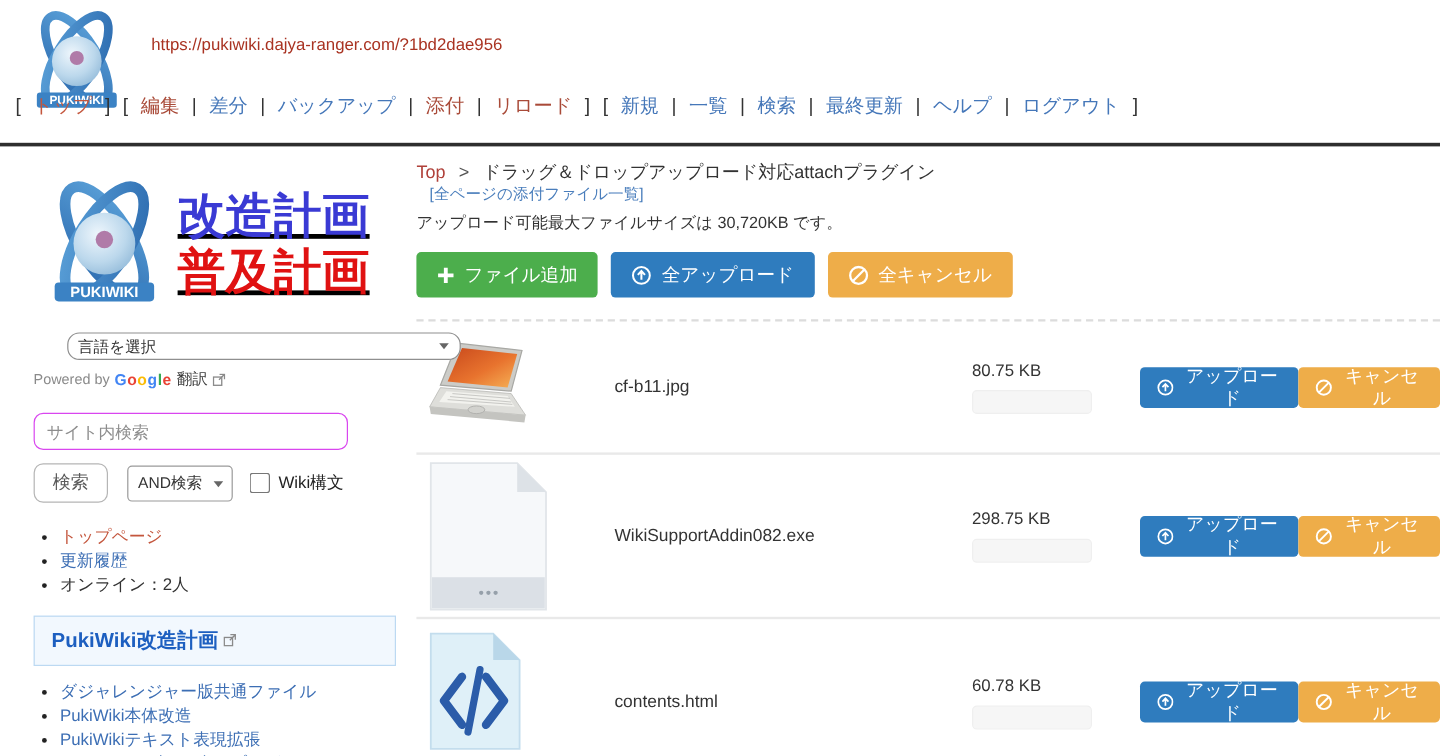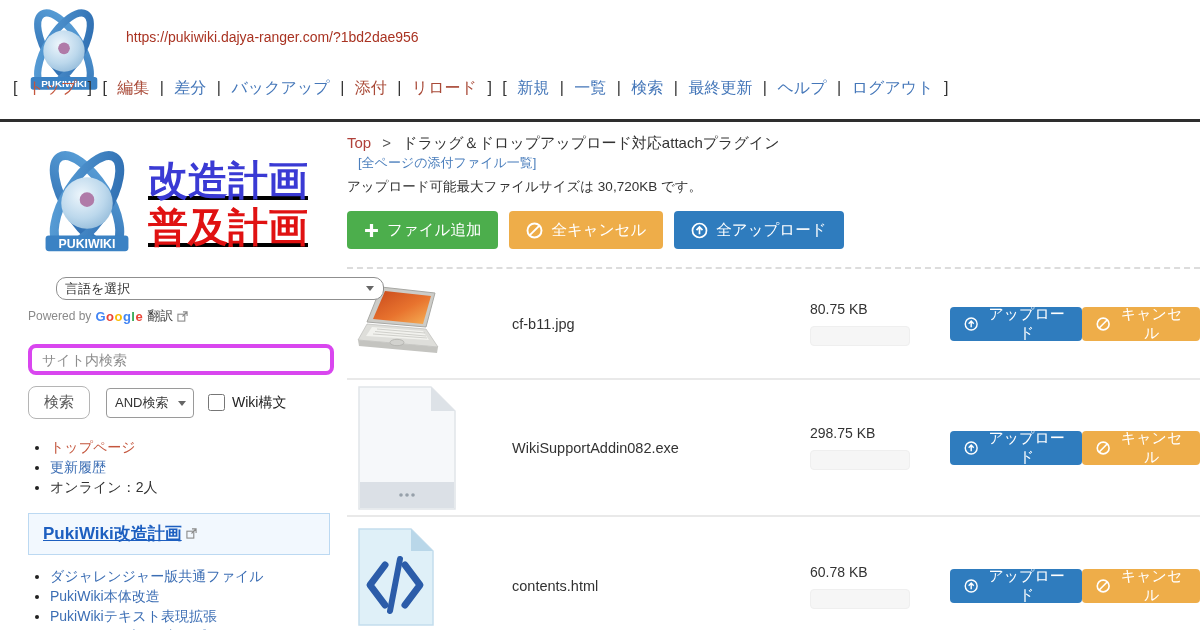"全キャンセル" button.btn { order: before "全アップロード" -> after "全アップロード" }
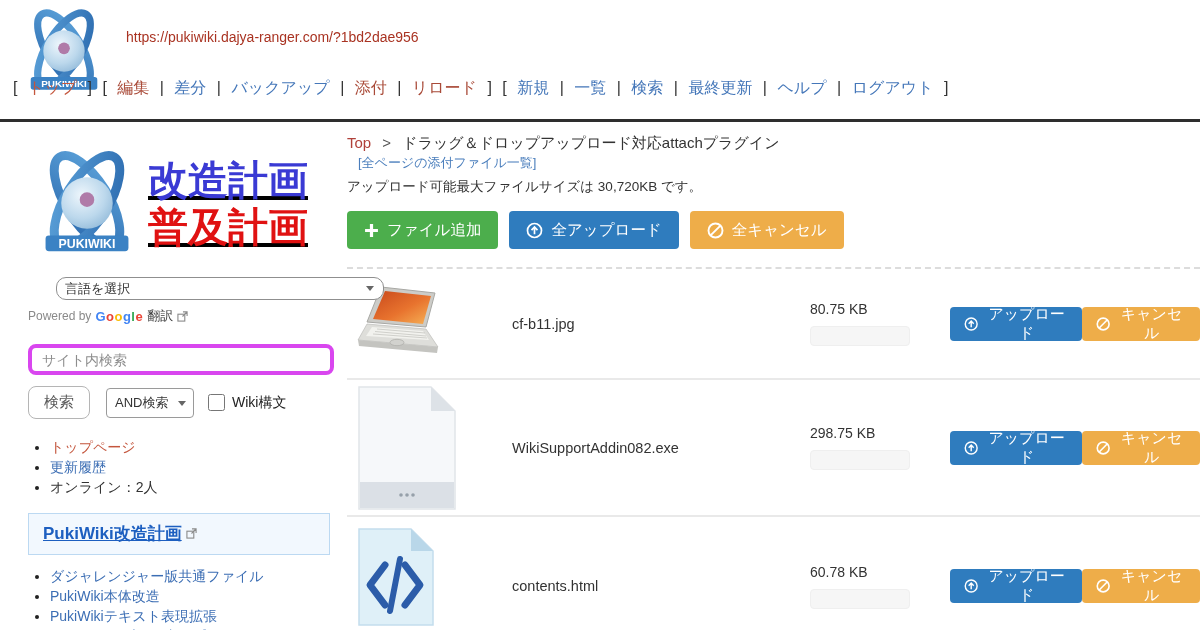"サイト内検索" .site-search { border: 4px solid #d946ef -> 1px solid #d946ef; width: 306px -> 262px }
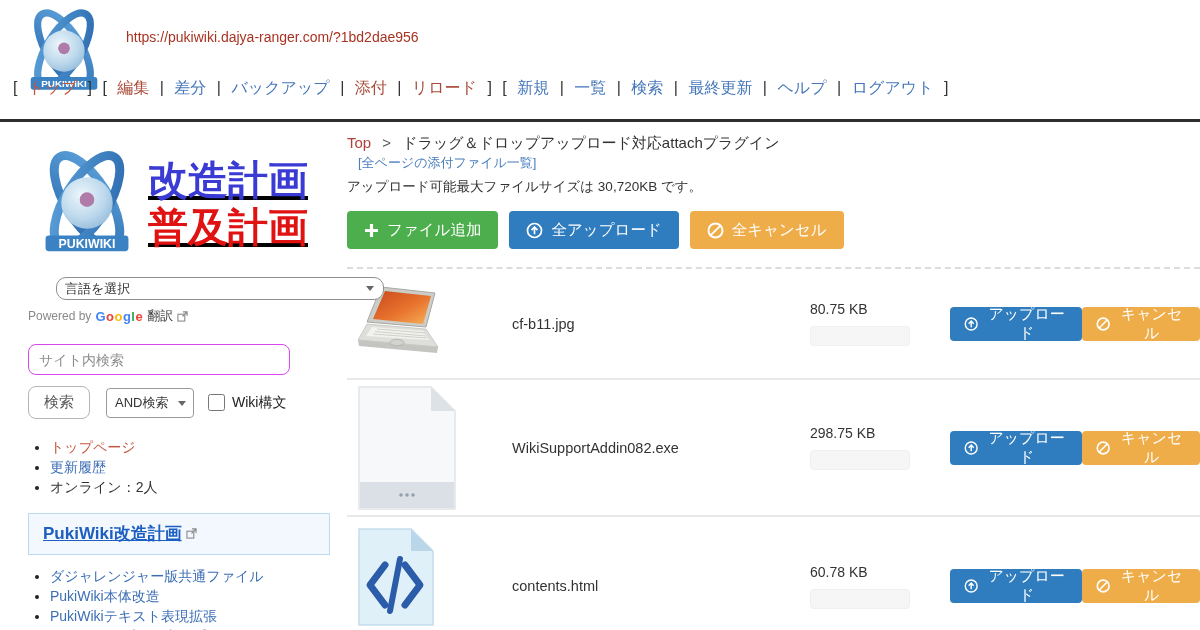"PukiWiki改造計画" .project-box .pb-text { text-decoration: underline -> none }
